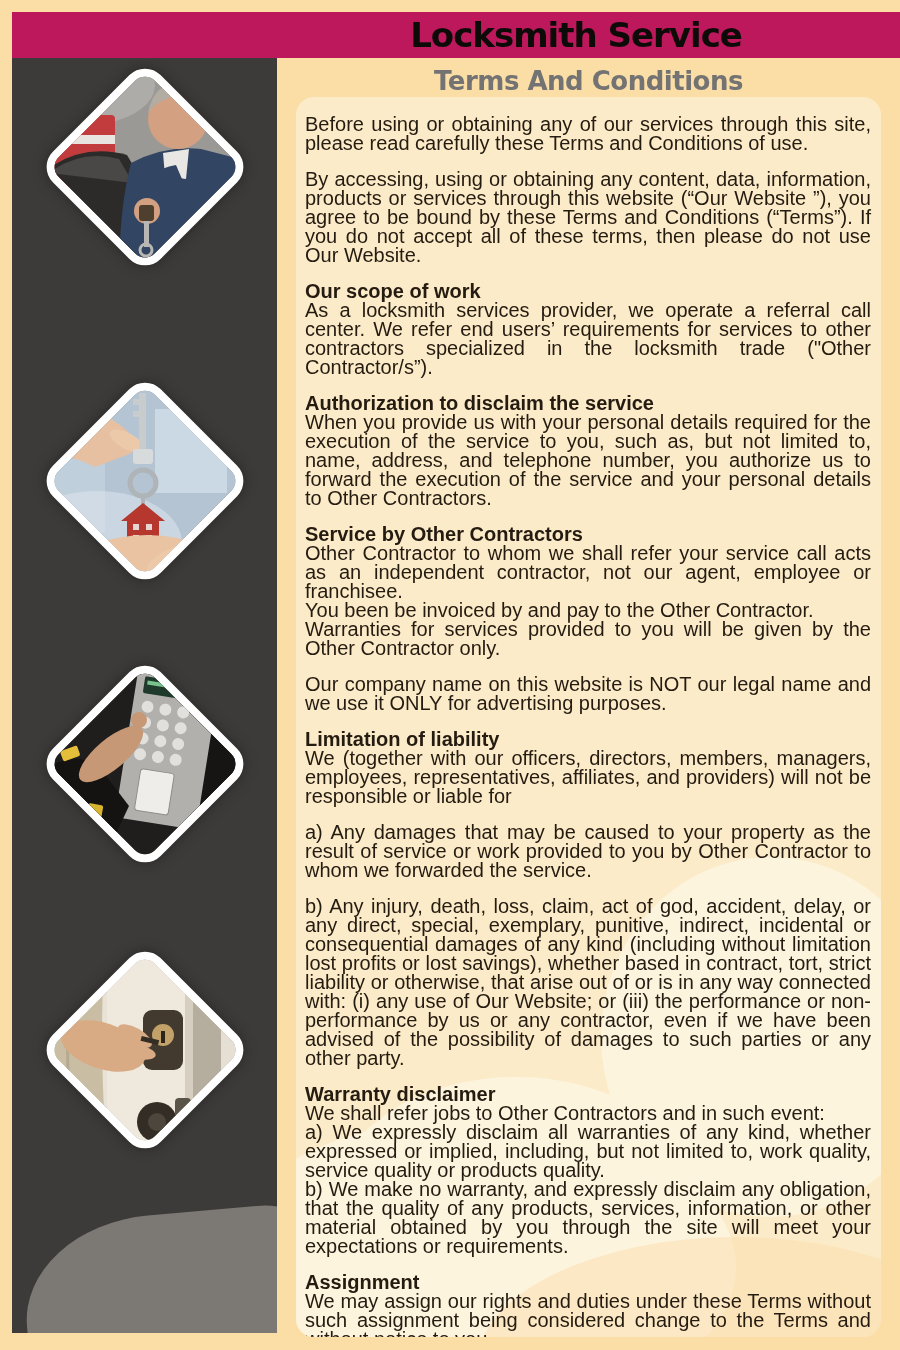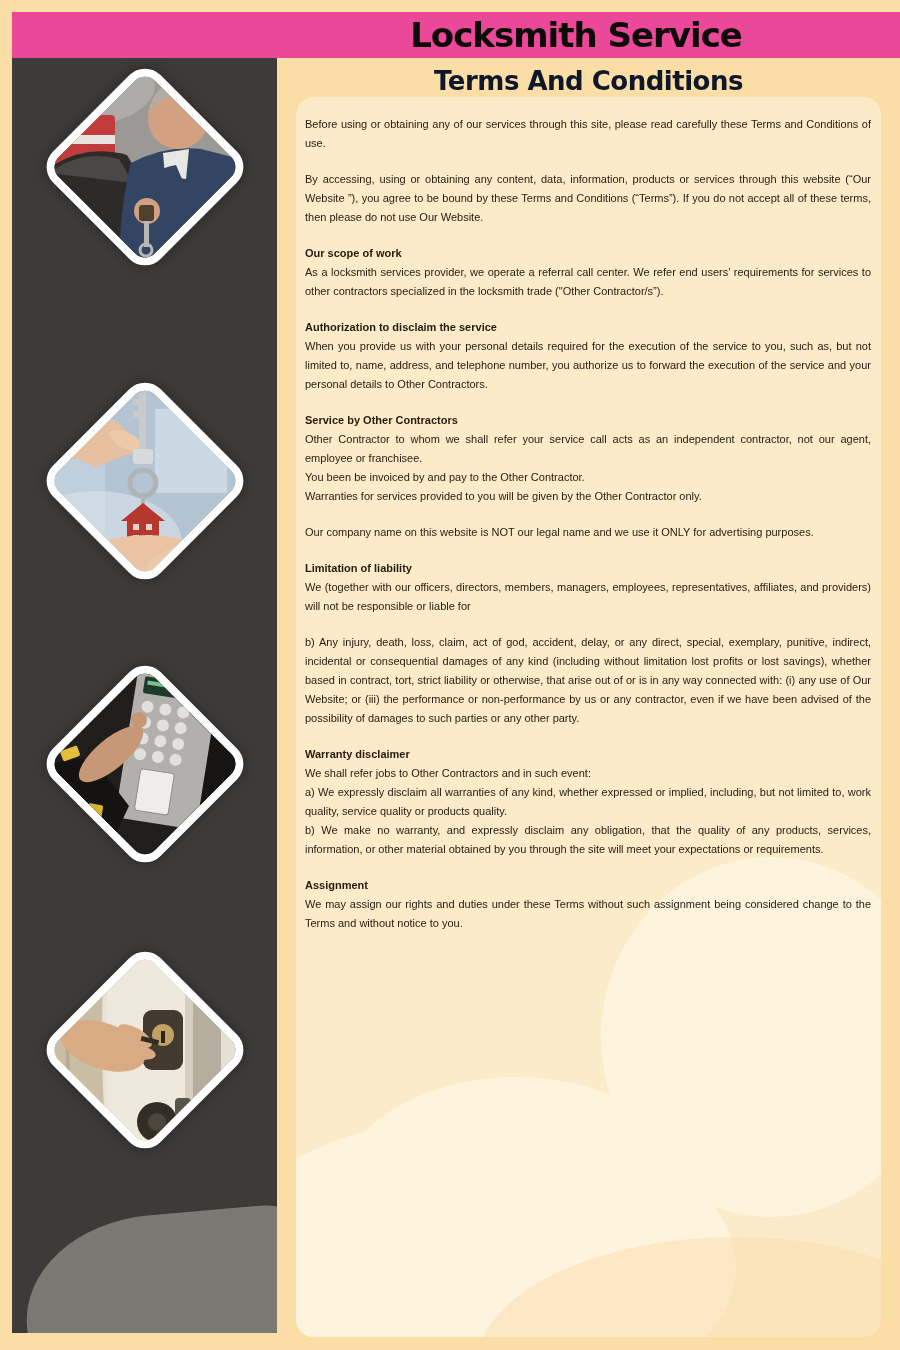"Locksmith Service" .topbar { background: #ec4899 -> #be185d }
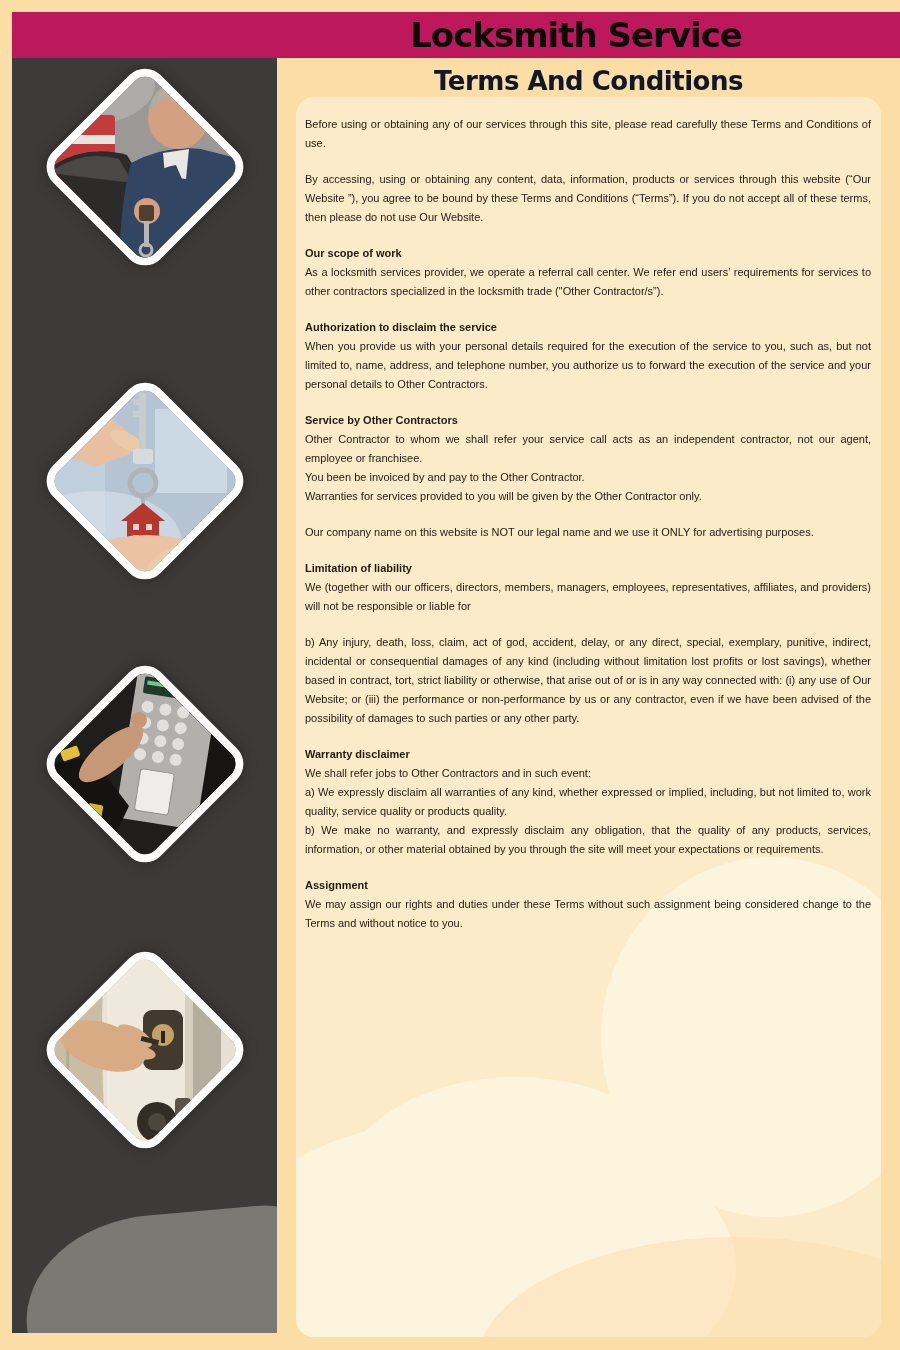"Terms And Conditions" .subtitle { color: #0f172a -> #737373 }
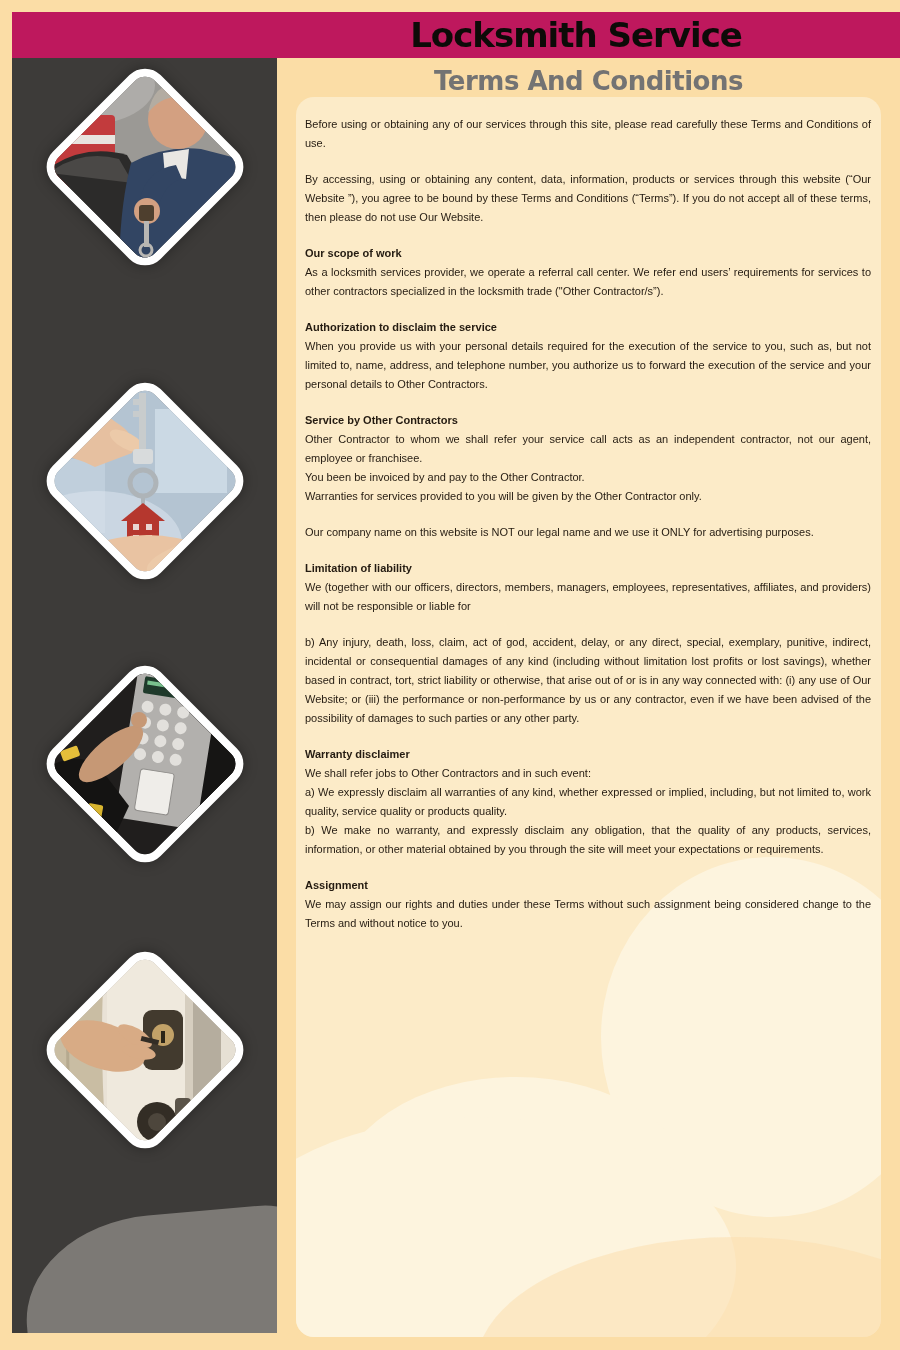"Before using or obtaining any" .terms { font-size: 11px -> 20px }
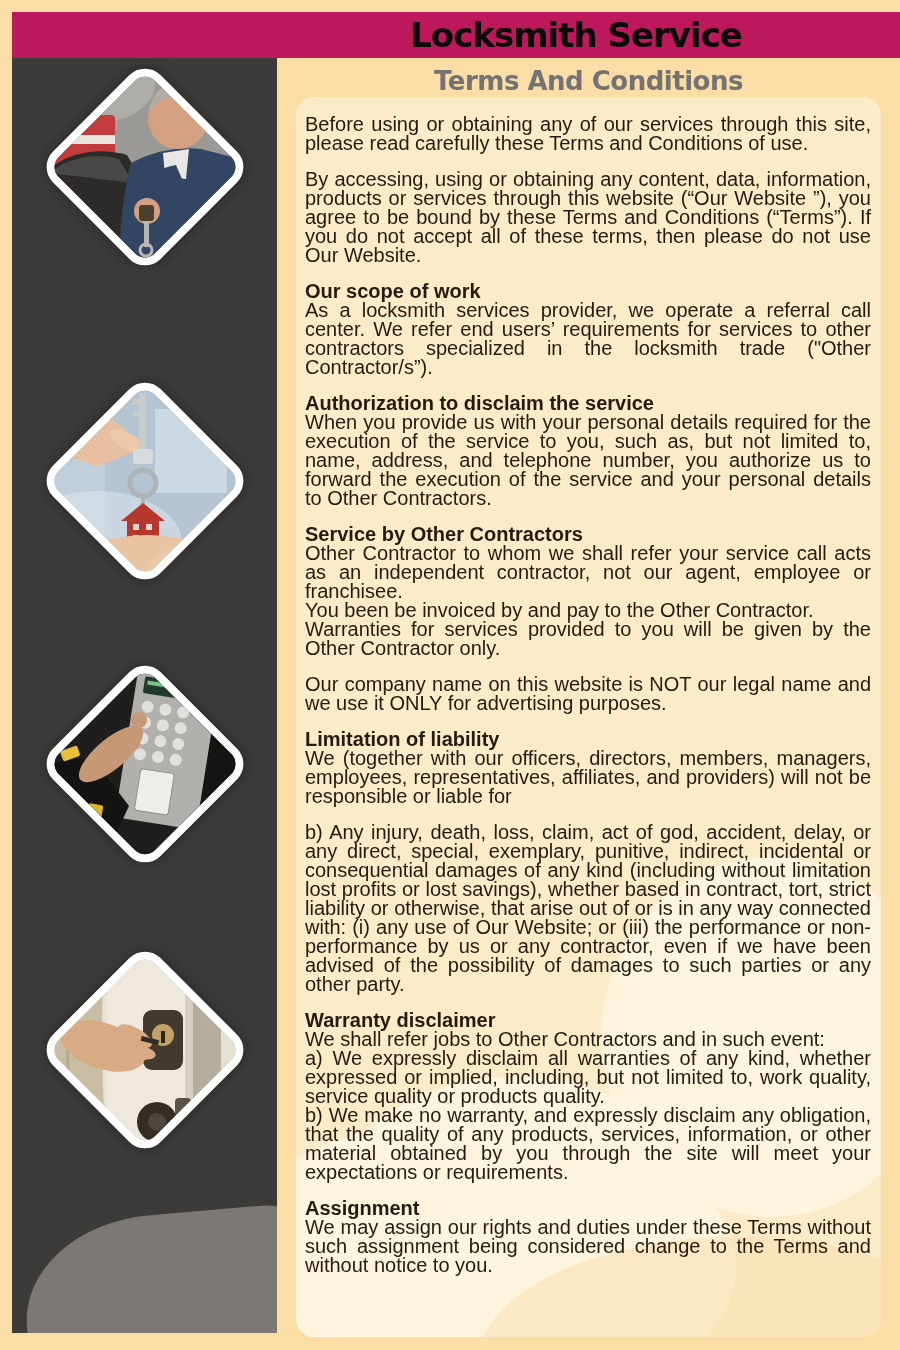"a) Any damages that may" div.sec { html: none -> <div> <p>a) Any damages that may be caused to your property as the result of service or work provided to you by Other Contractor to whom we forwarded the service.</p> </div> }
